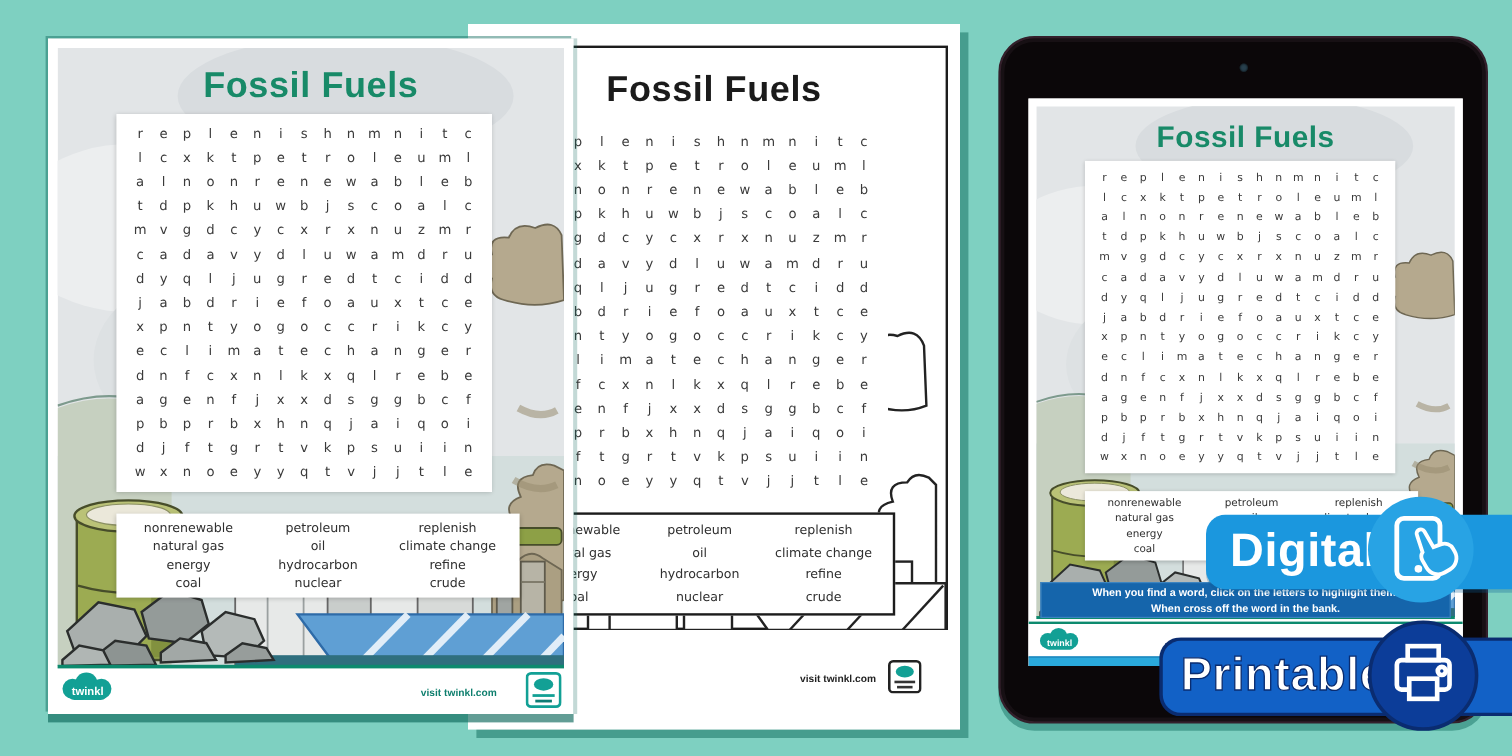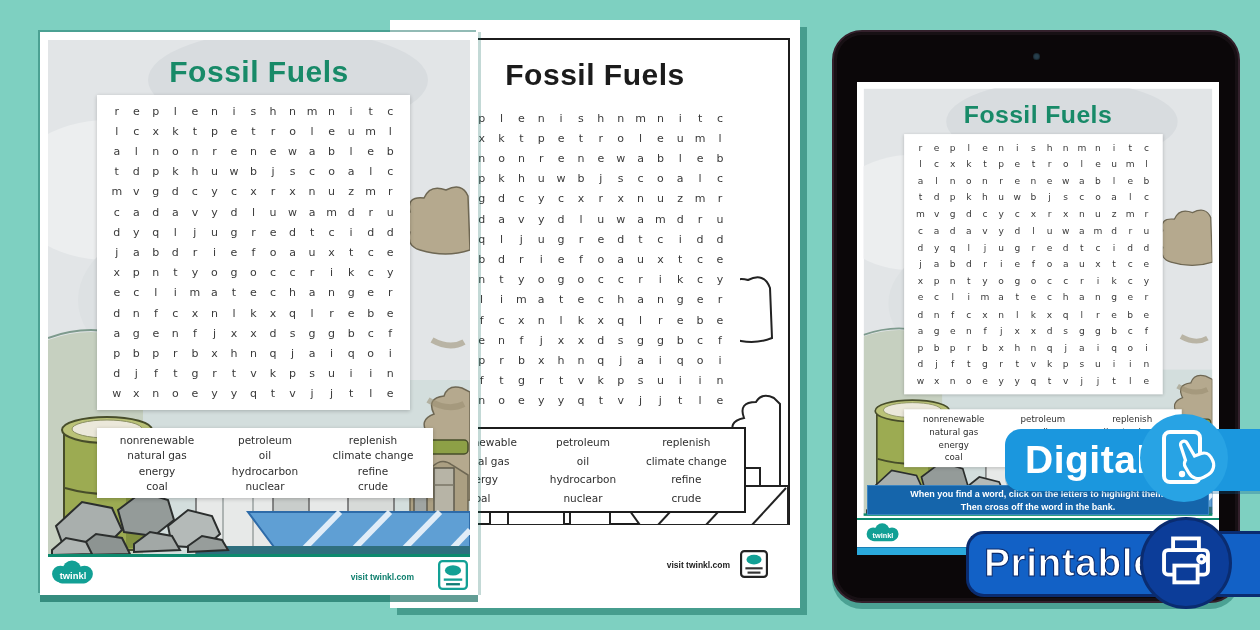"Then cross off the word" div { text: Then -> When }
